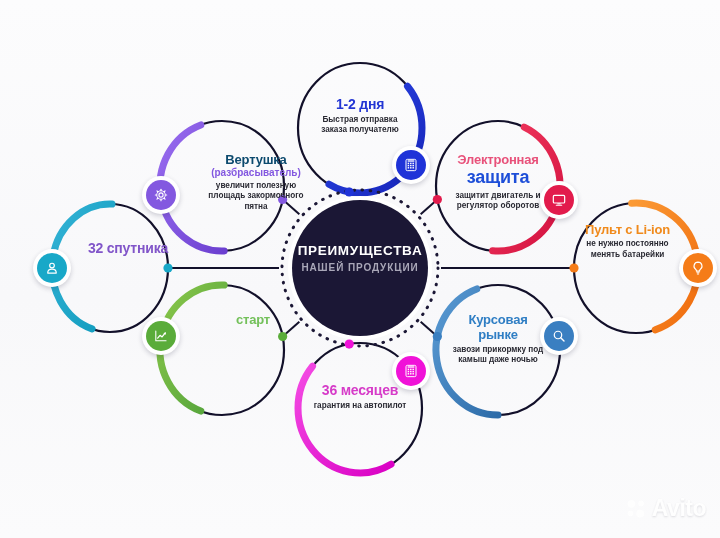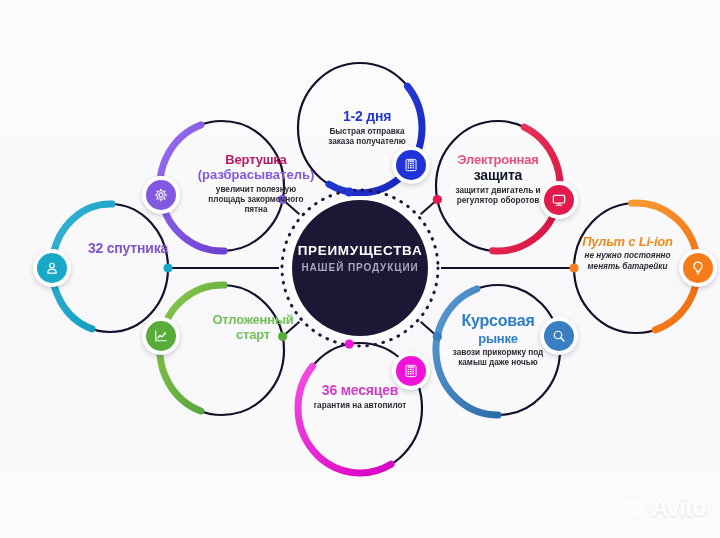"1-2 дня" div.node-text { padding-left: 7px -> none; top: 108px -> 96px }
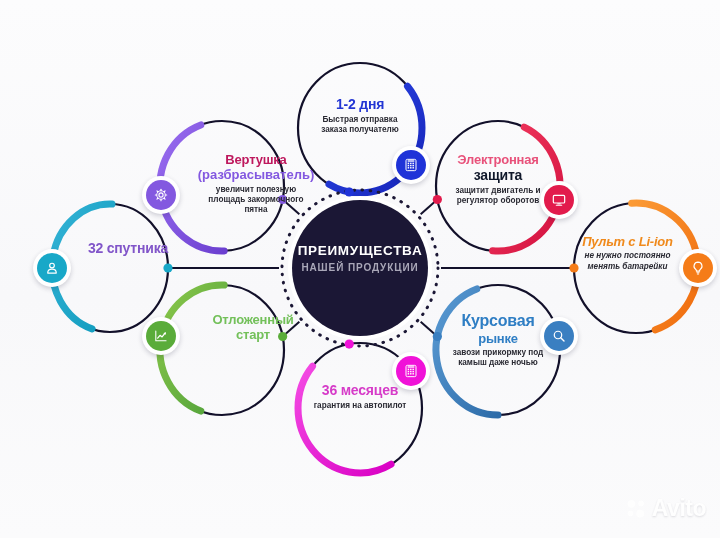"Вертушка" div.node-title { color: #be185d -> #0c4a6e }
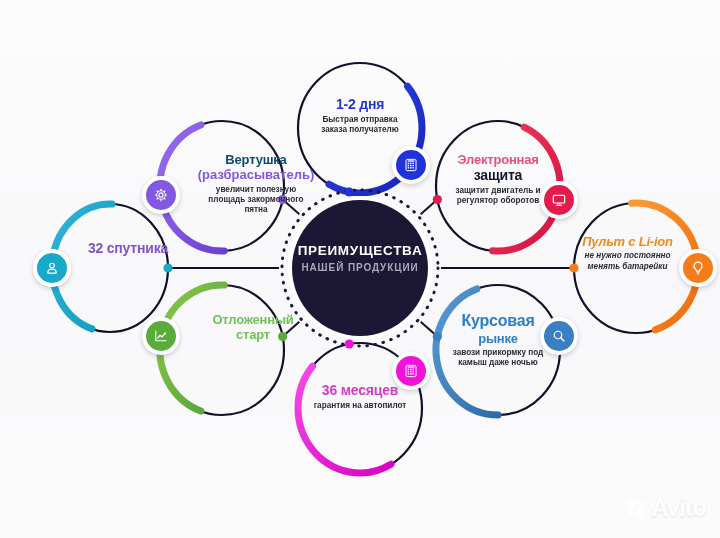"(разбрасыватель)" div.node-sub { font-size: 13px -> 10px }
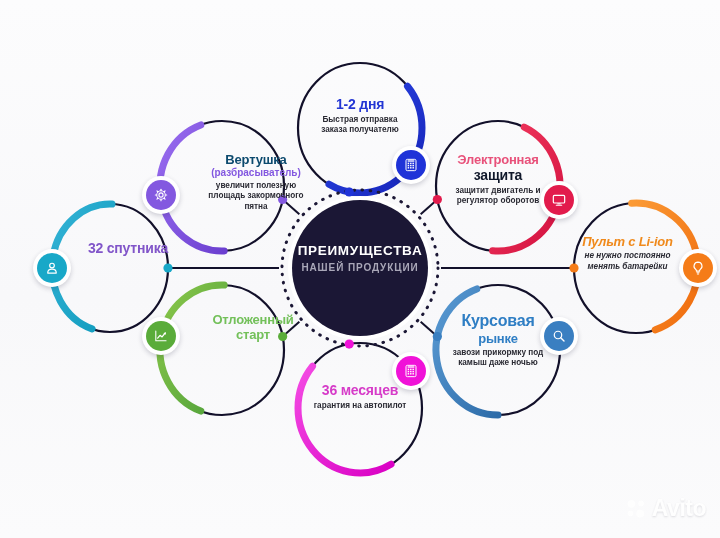"защита" div.node-title { color: #0f172a -> #1d4ed8; font-size: 14px -> 18px }
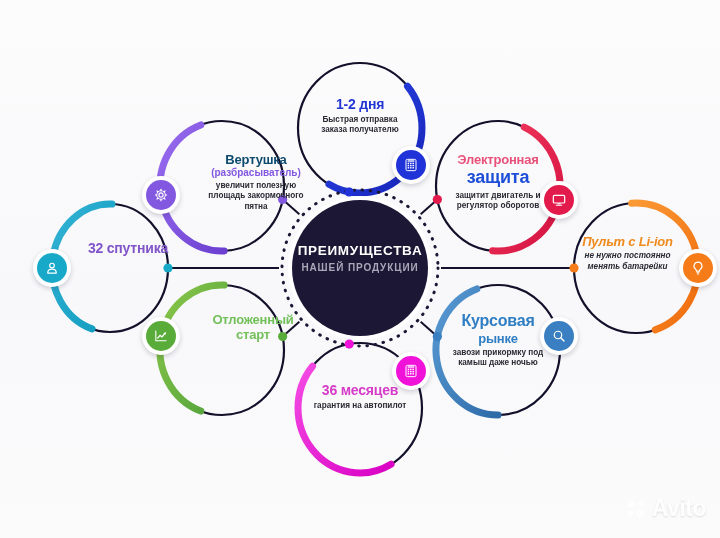"Пульт с Li-ion" div.node-text { font-style: italic -> none; top: 234px -> 222px }
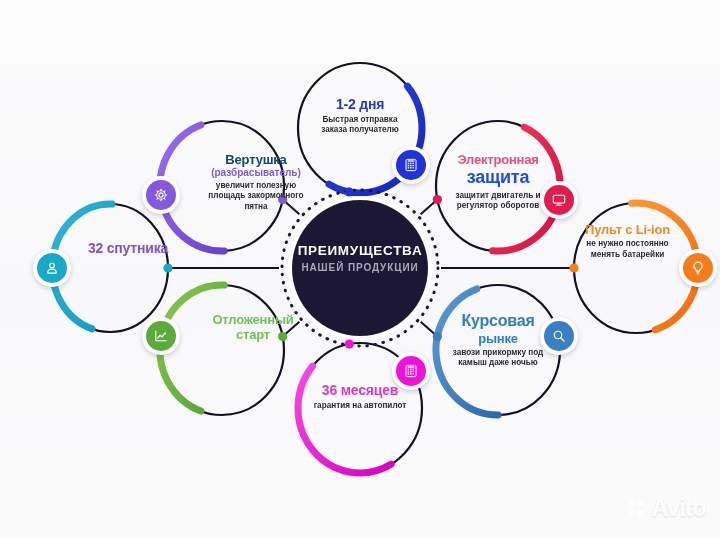"Отложенный" div.node-title { html: <div>Отложенный</div> -> none }
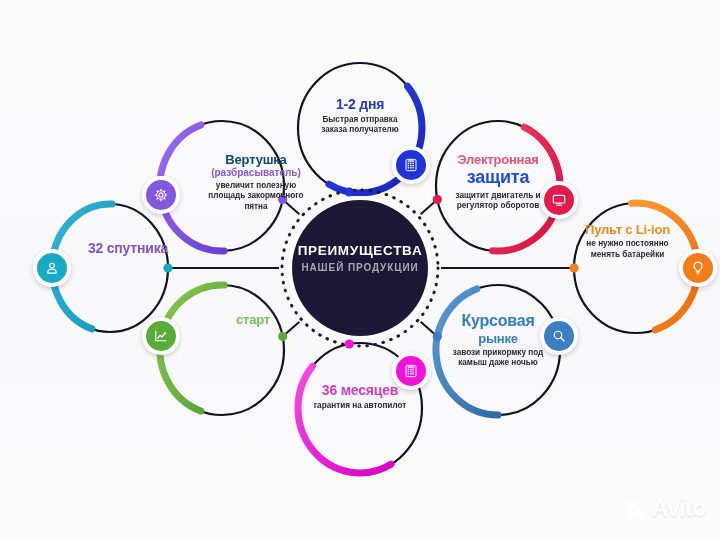"Курсовая" div.node-title { font-size: 16px -> 13px }
